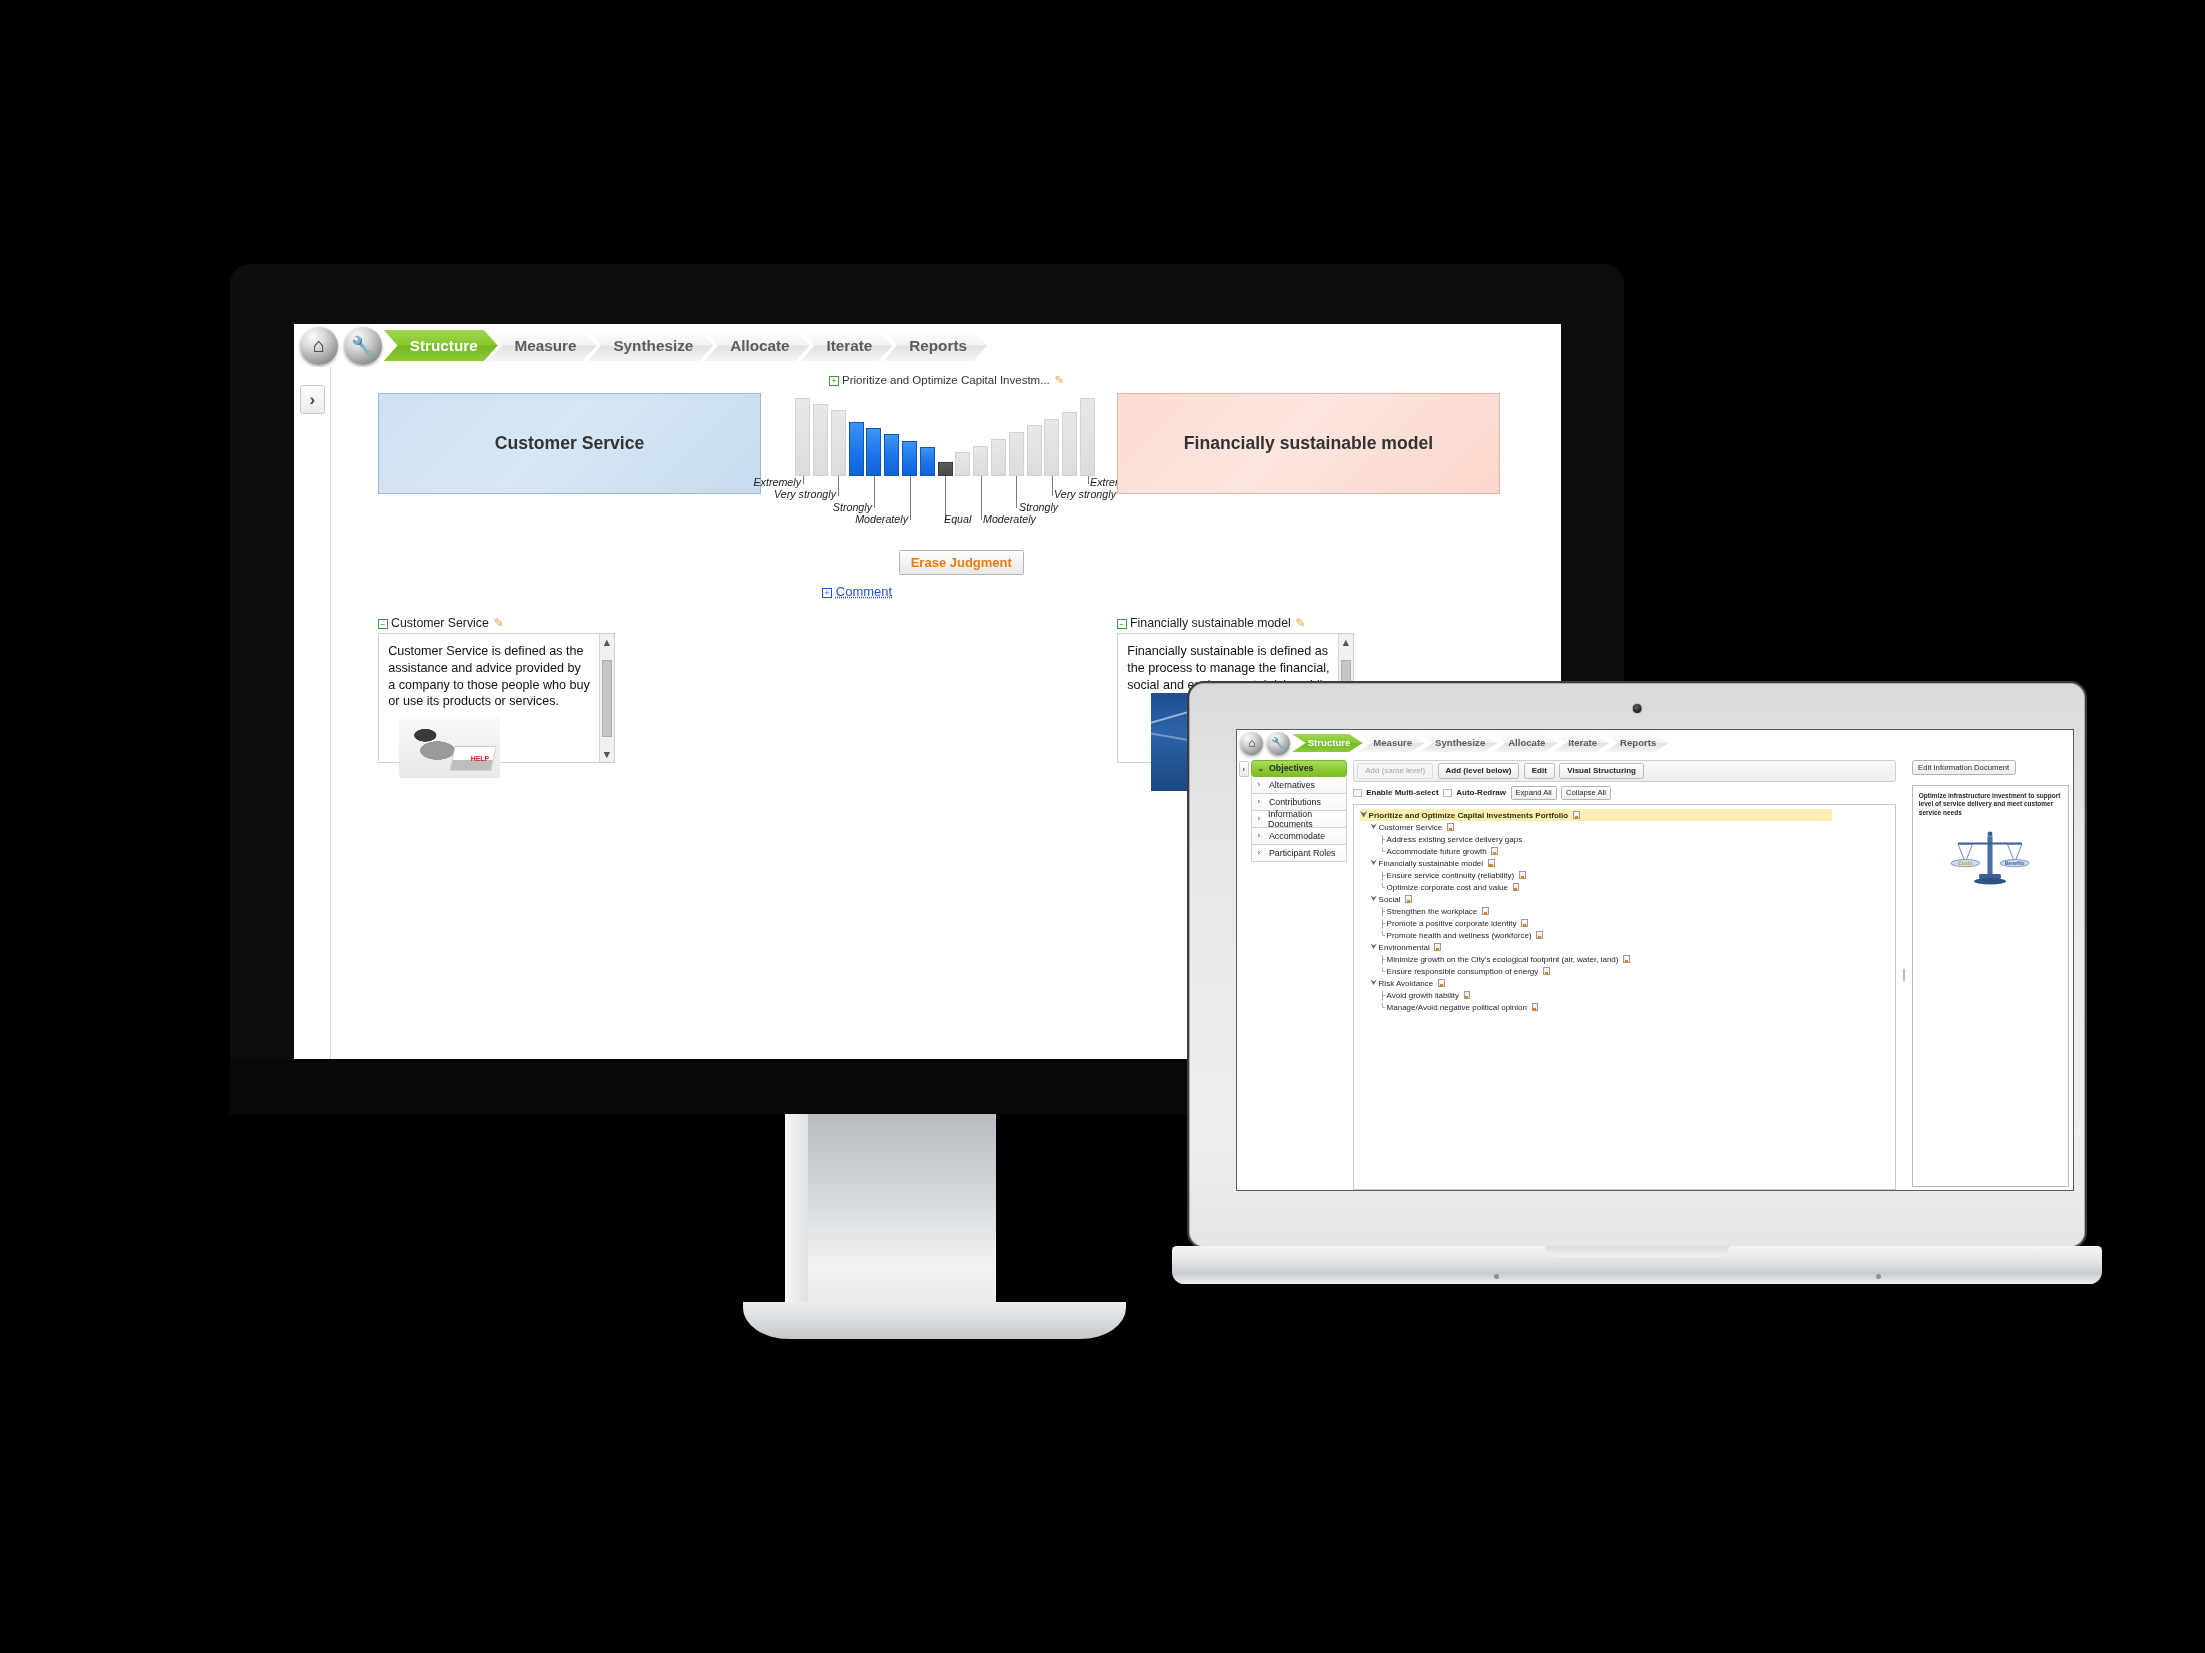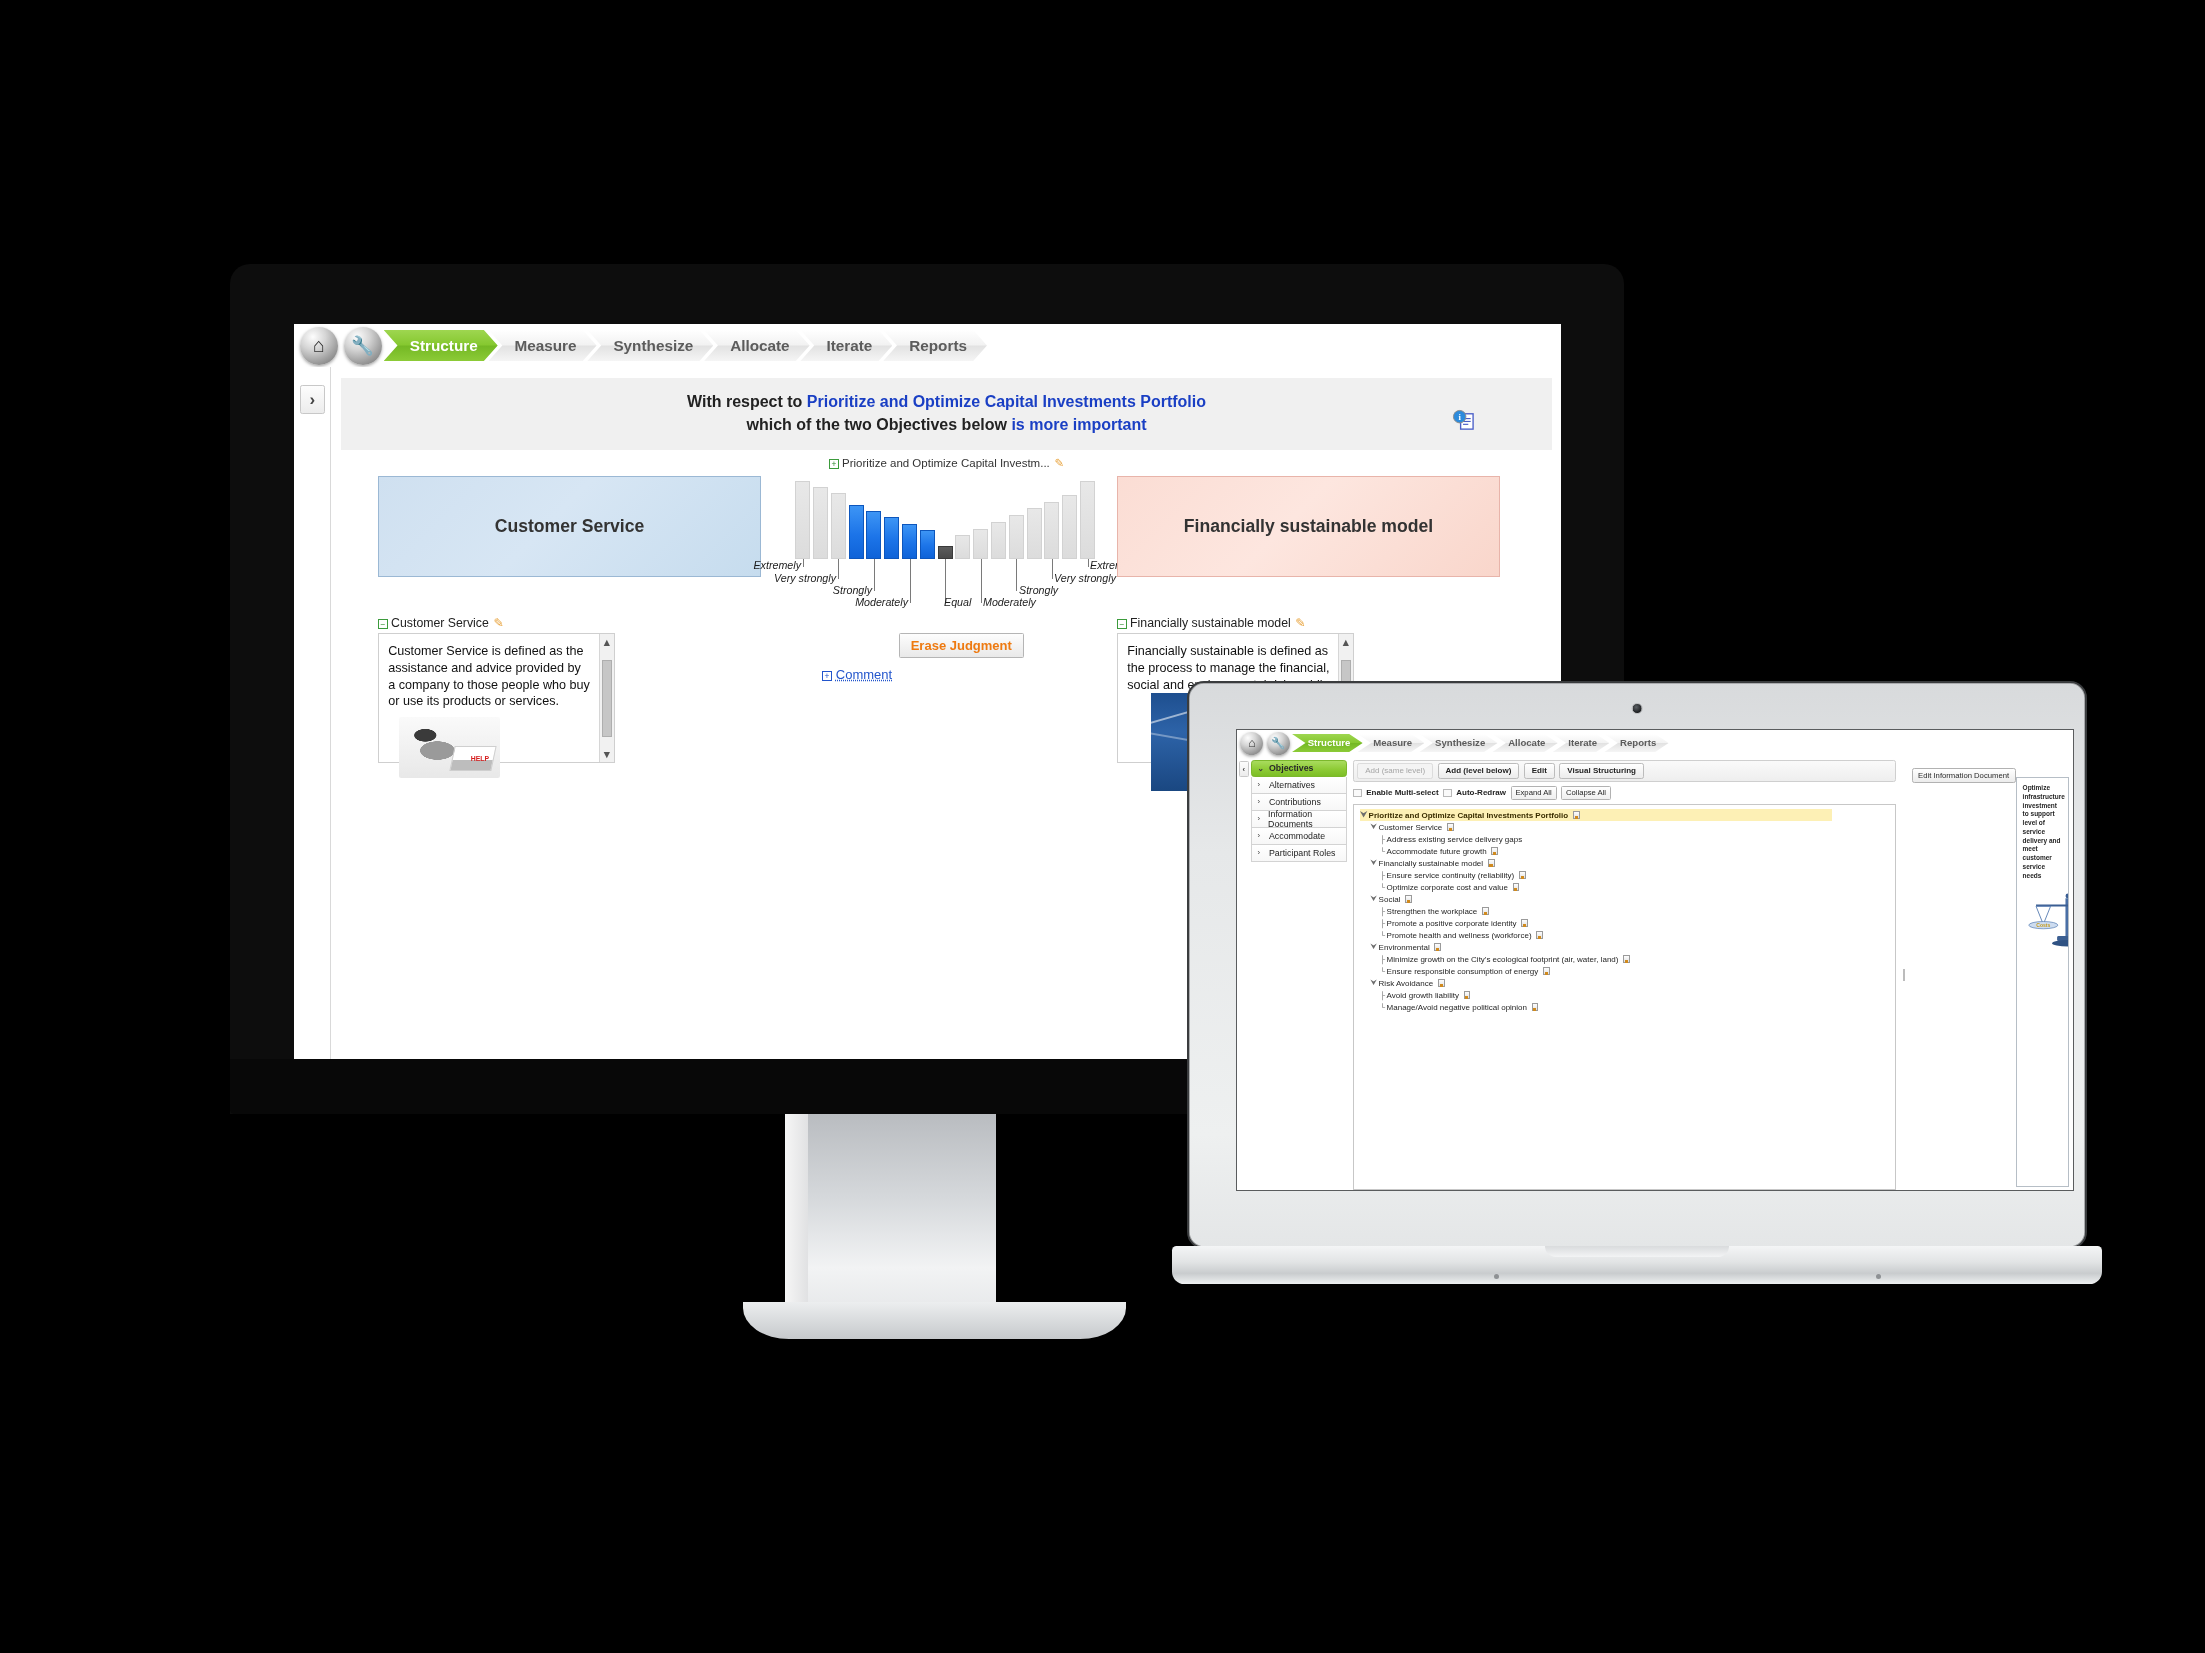"With respect to Prioritize and" div.prompt-box { html: <div> <div> <span>With respect to </span><span>Prioritize and Optimize Capital Investments Portfolio</span> </div> <div> <span>which of the two Objectives below </span><span>is more important</span> </div> </div> -> none }
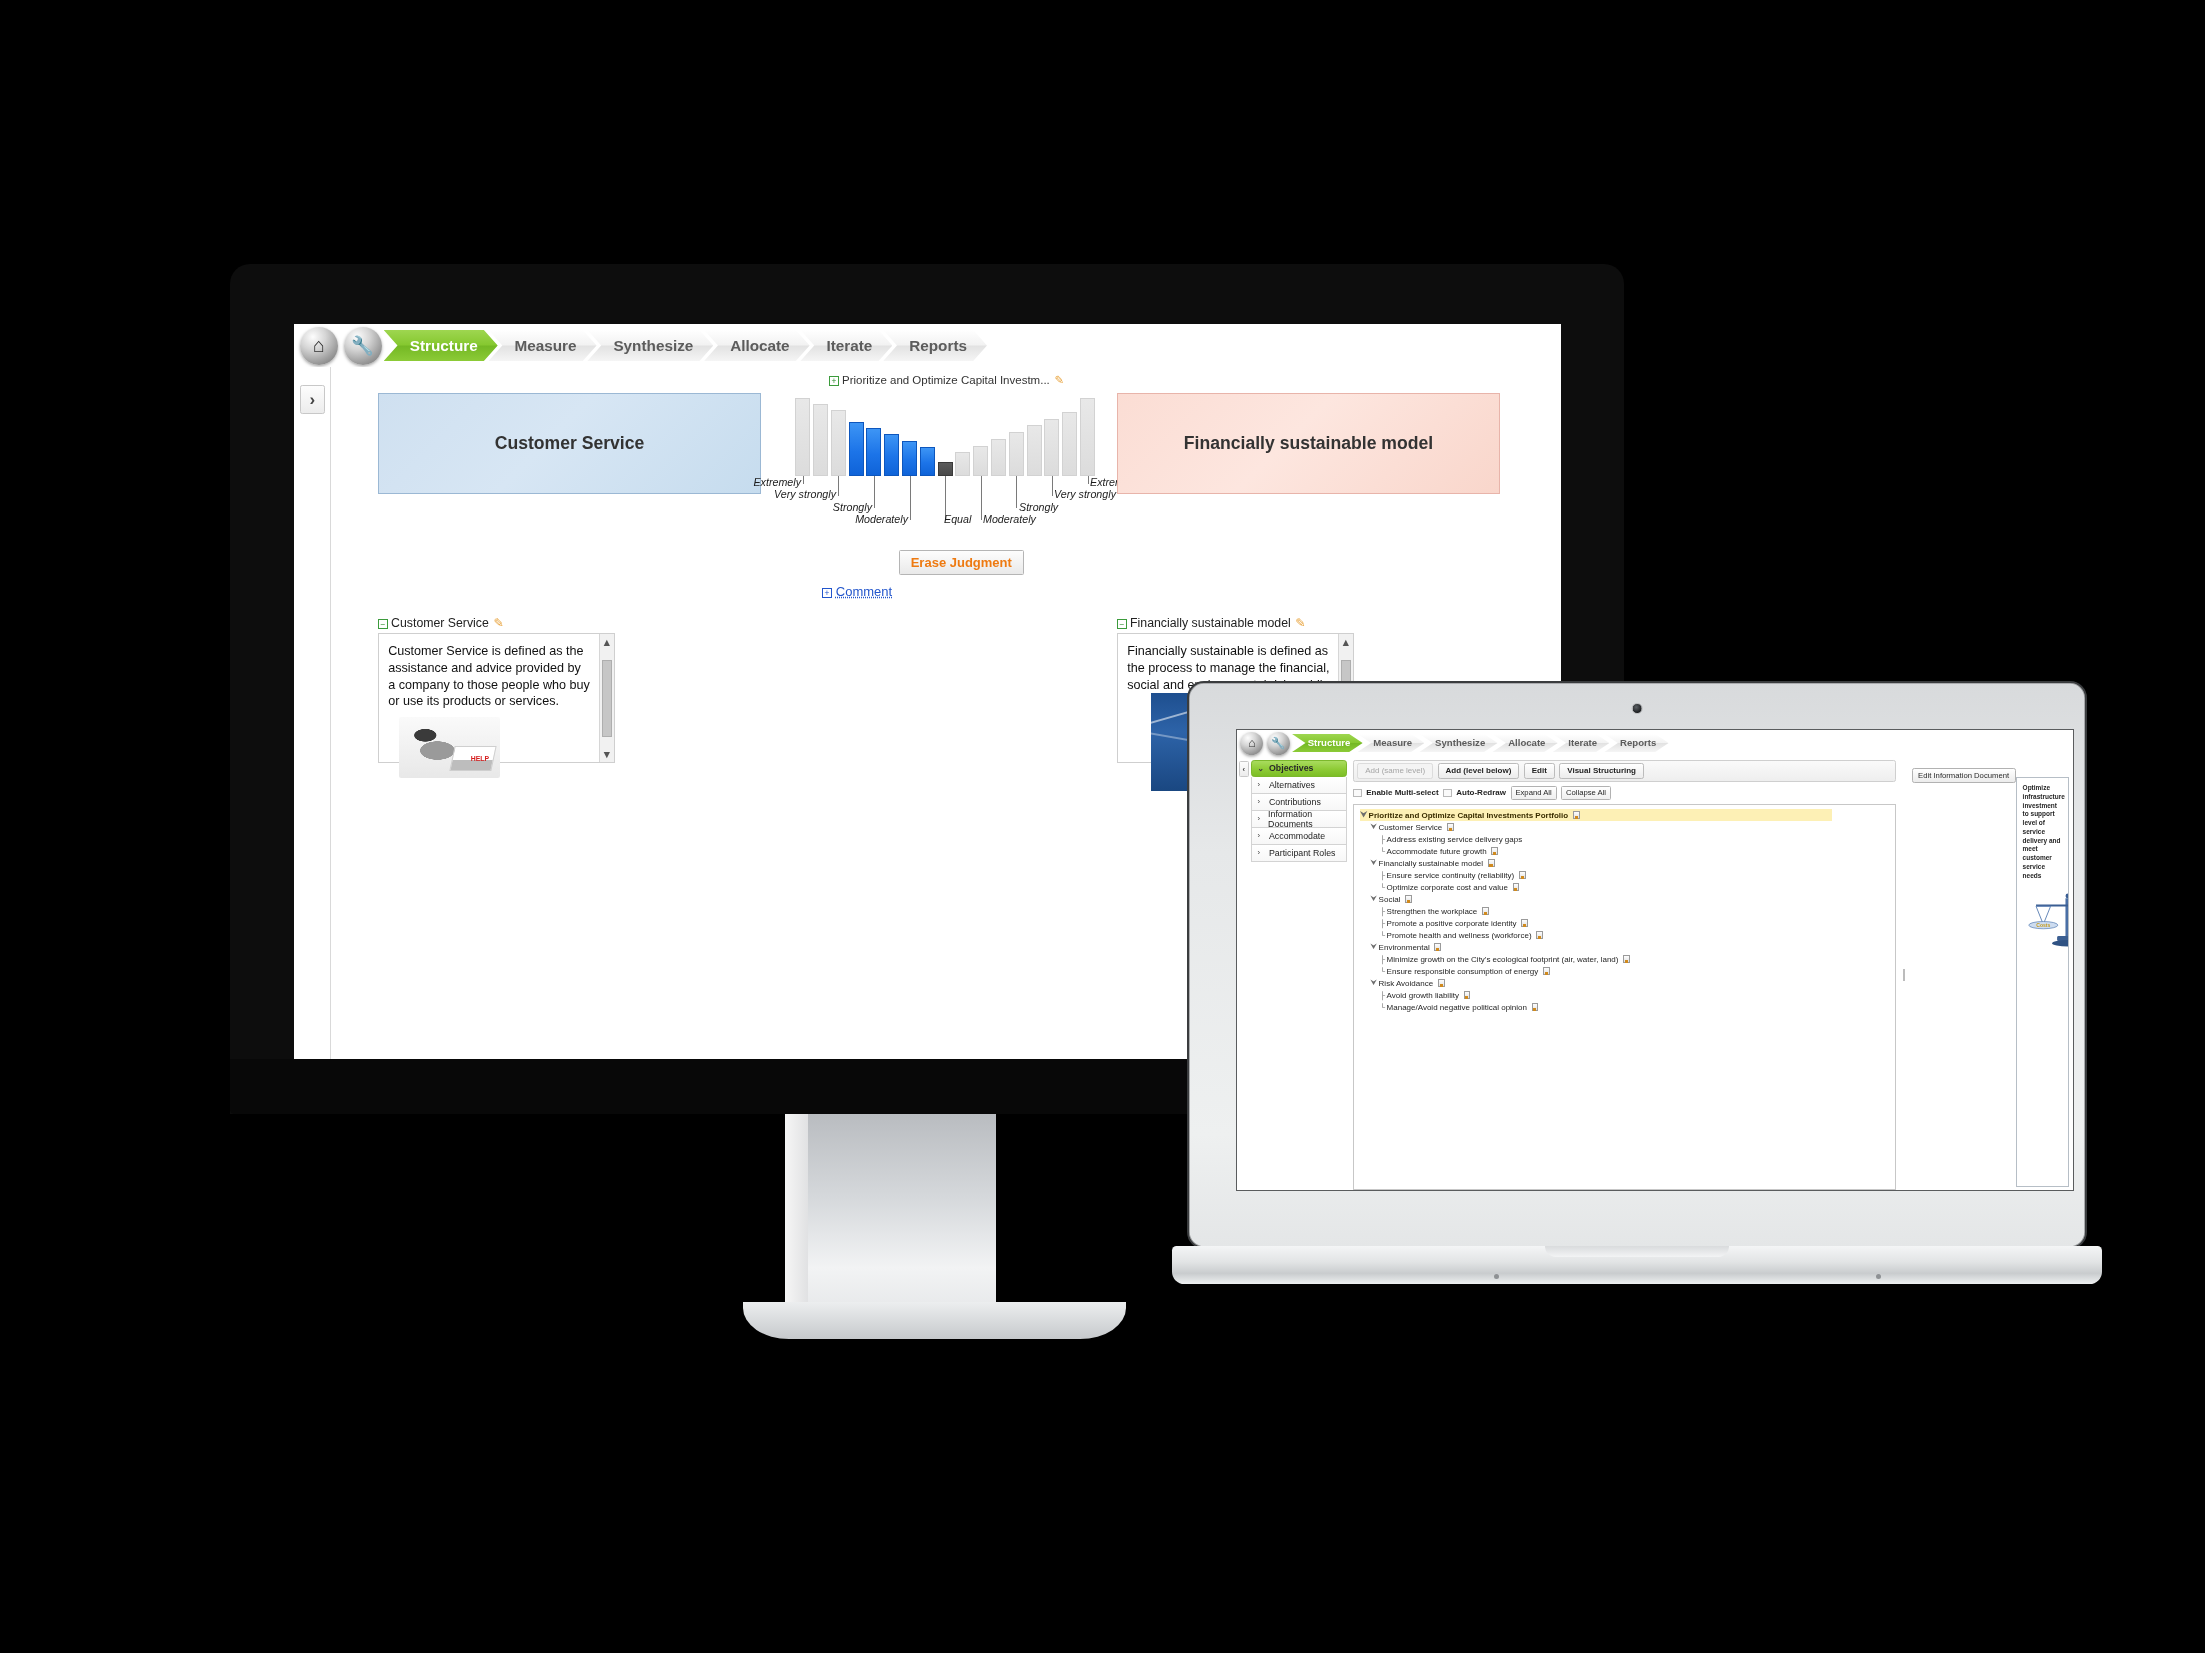"Edit Information Document" .l-docpanel { flex-direction: row -> column; margin-top: 8px -> 0 }
